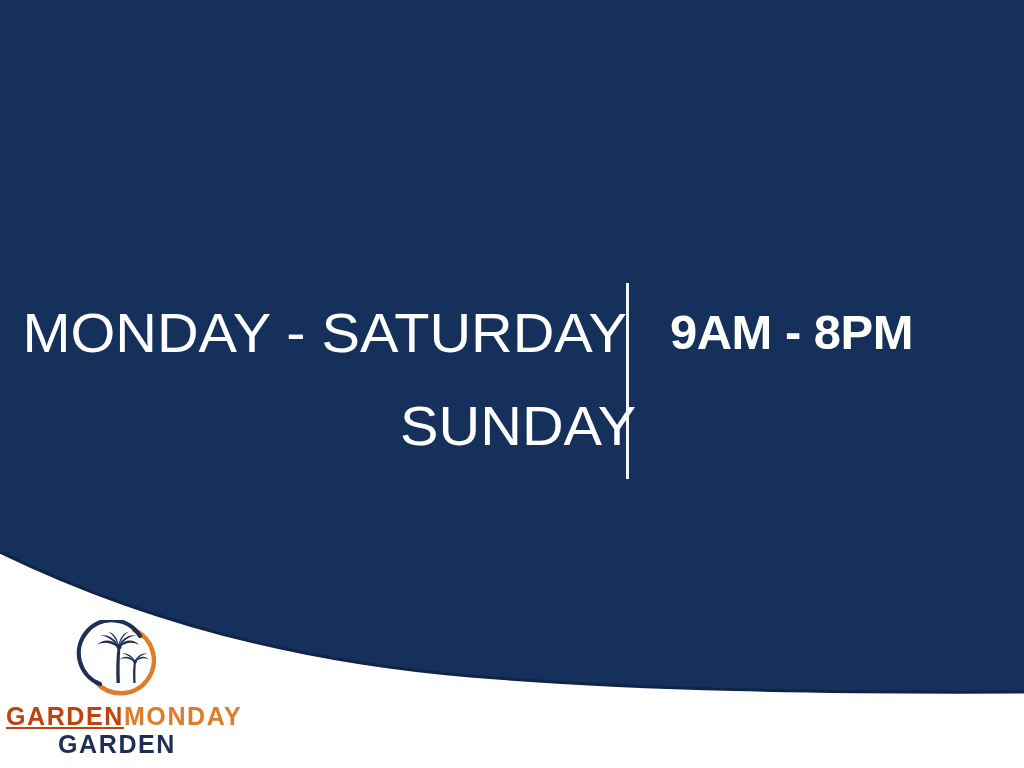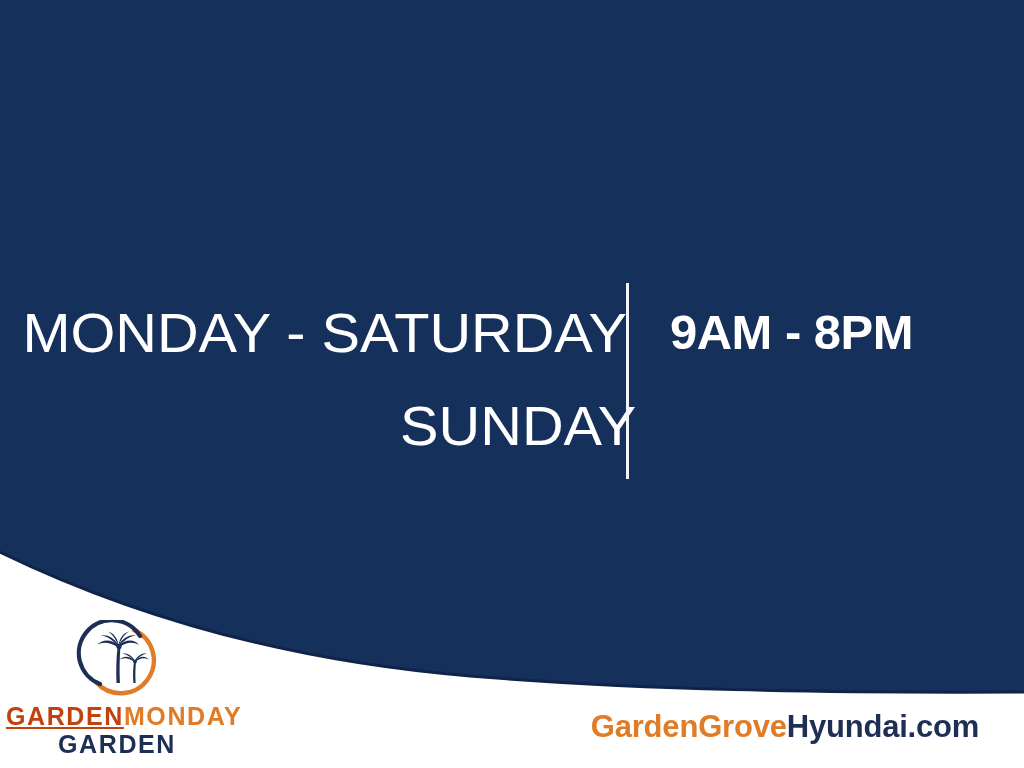"GardenGroveHyundai.com" div.brand-url { html: <div> <span>GardenGrove</span><span>Hyundai.com</span> </div> -> none }
